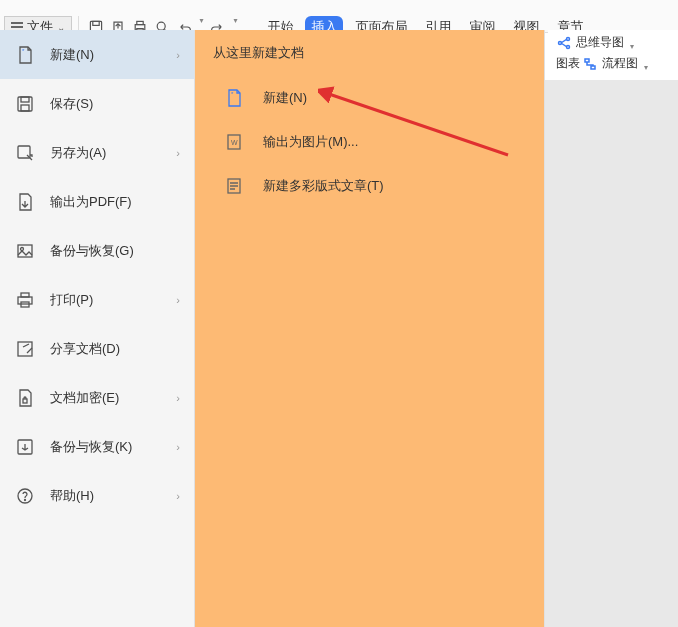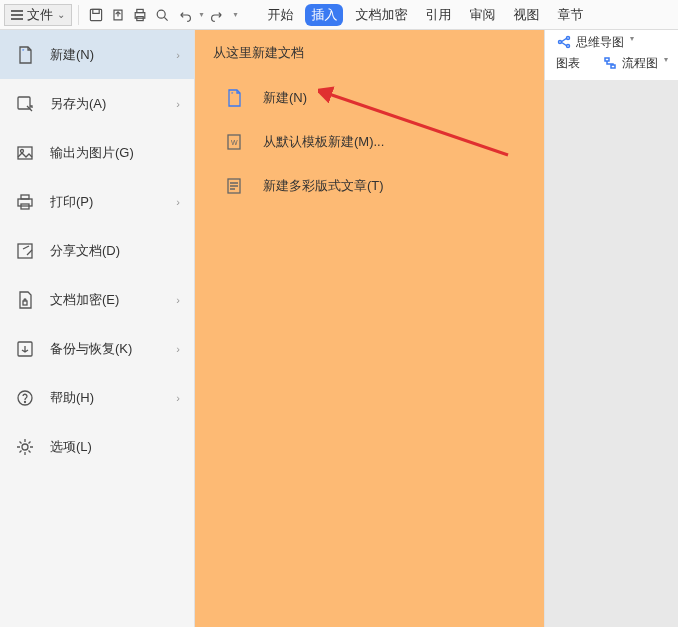"文件" .top-toolbar { align-items: center -> flex-start; padding: 2px 4px -> 16px 4px }
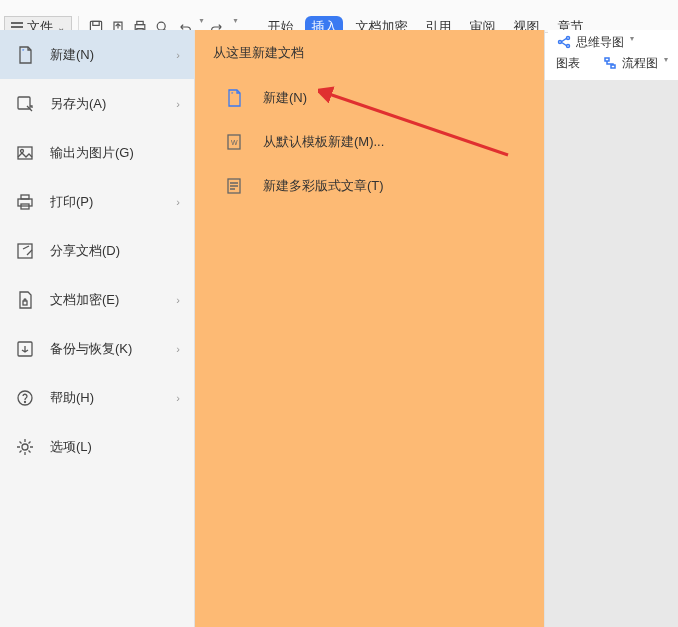"文档加密" div.tab { text: 文档加密 -> 页面布局 }
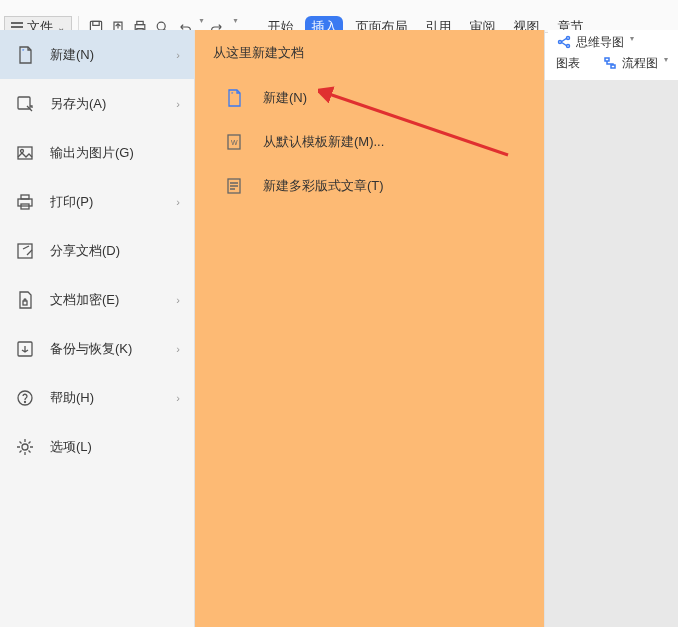"思维导图" .ribbon-item { align-items: flex-start -> flex-end }
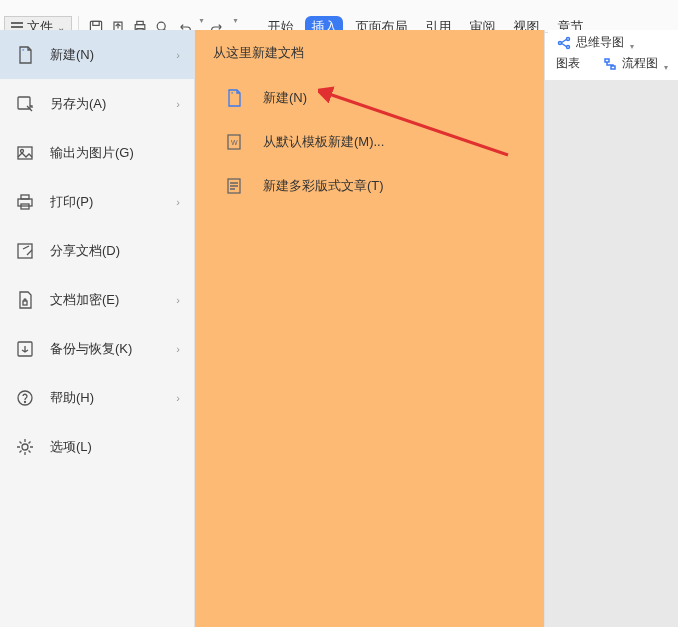"图表" .ribbon-row { gap: 22px -> 2px }
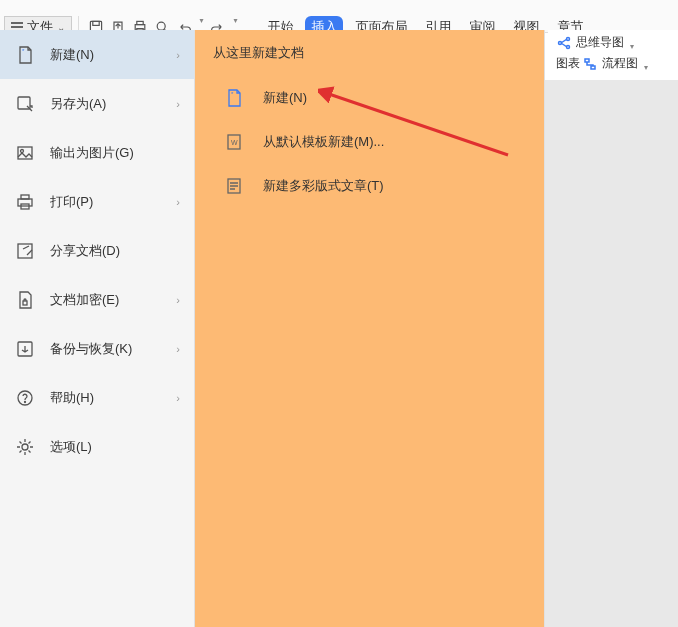"保存(S)" div.menu-item { html: none -> <div> <span> <svg> <rect></rect> <rect></rect> <rect></rect> </svg> </span> <span>保存(S)</span> </div> }
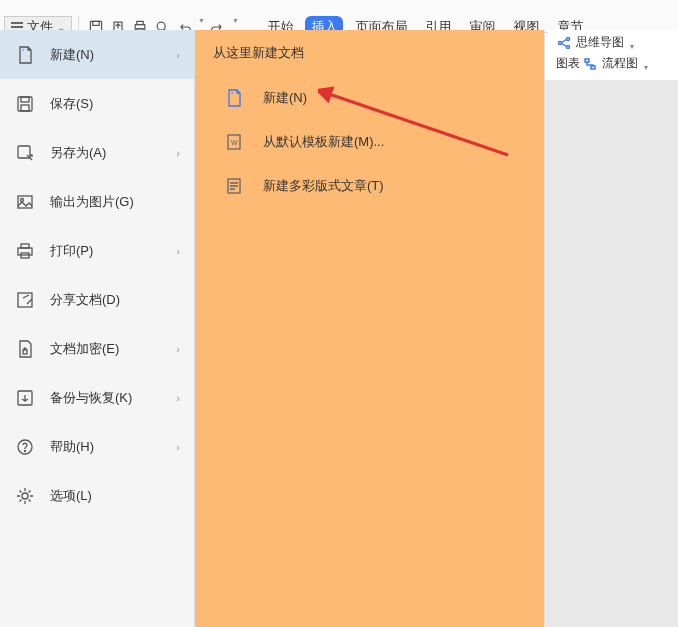"从默认模板新建(M)..." span { text: 从默认模板新建 -> 输出为图片 }
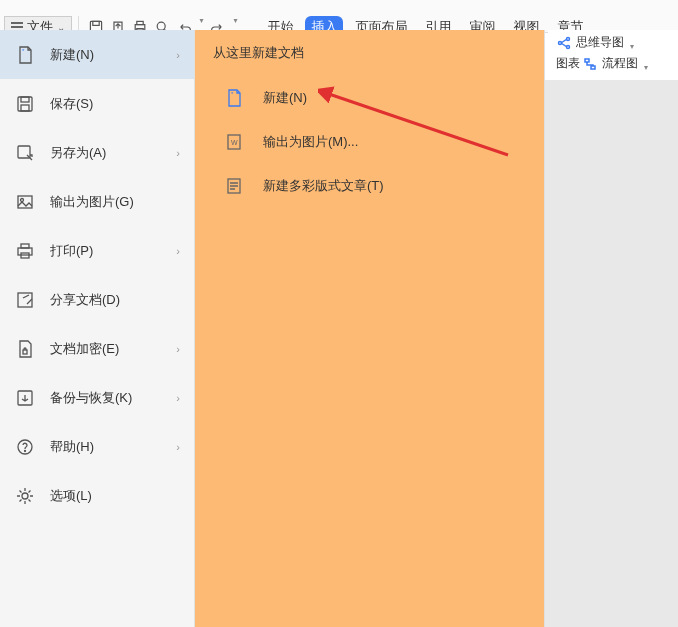"输出为PDF(F)" div.menu-item { html: none -> <div> <span> <svg> <path></path> <path></path> </svg> </span> <span>输出为PDF(F)</span> </div> }
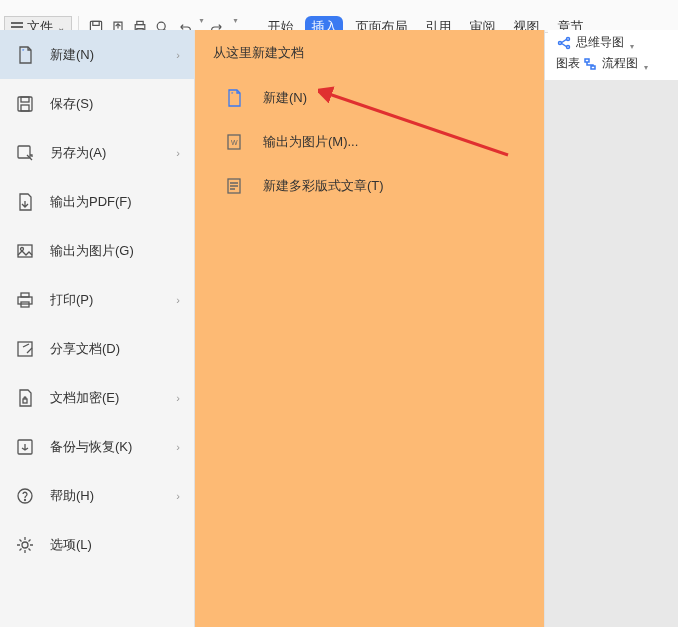"输出为图片(G)" span { text: 输出为图片 -> 备份与恢复 }
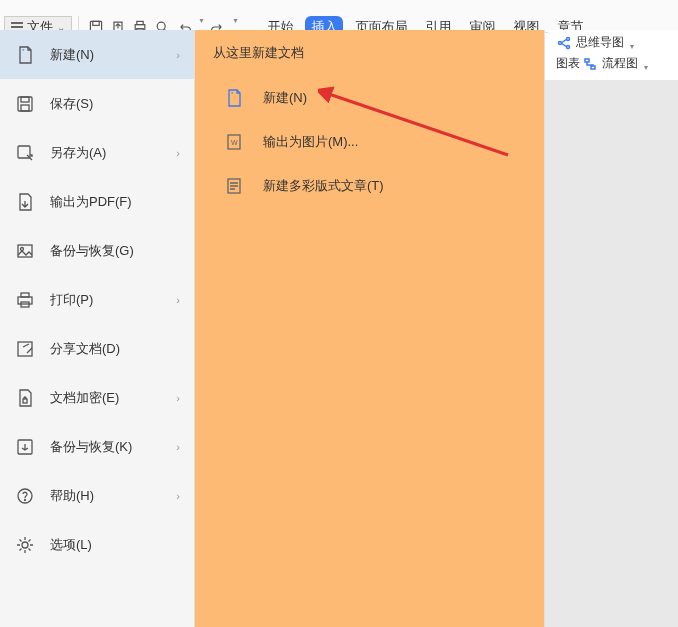"选项(L)" div.menu-item { html: <div> <span> <svg> <circle></circle> <path></path> </svg> </span> <span>选项(L)</span> </div> -> none }
